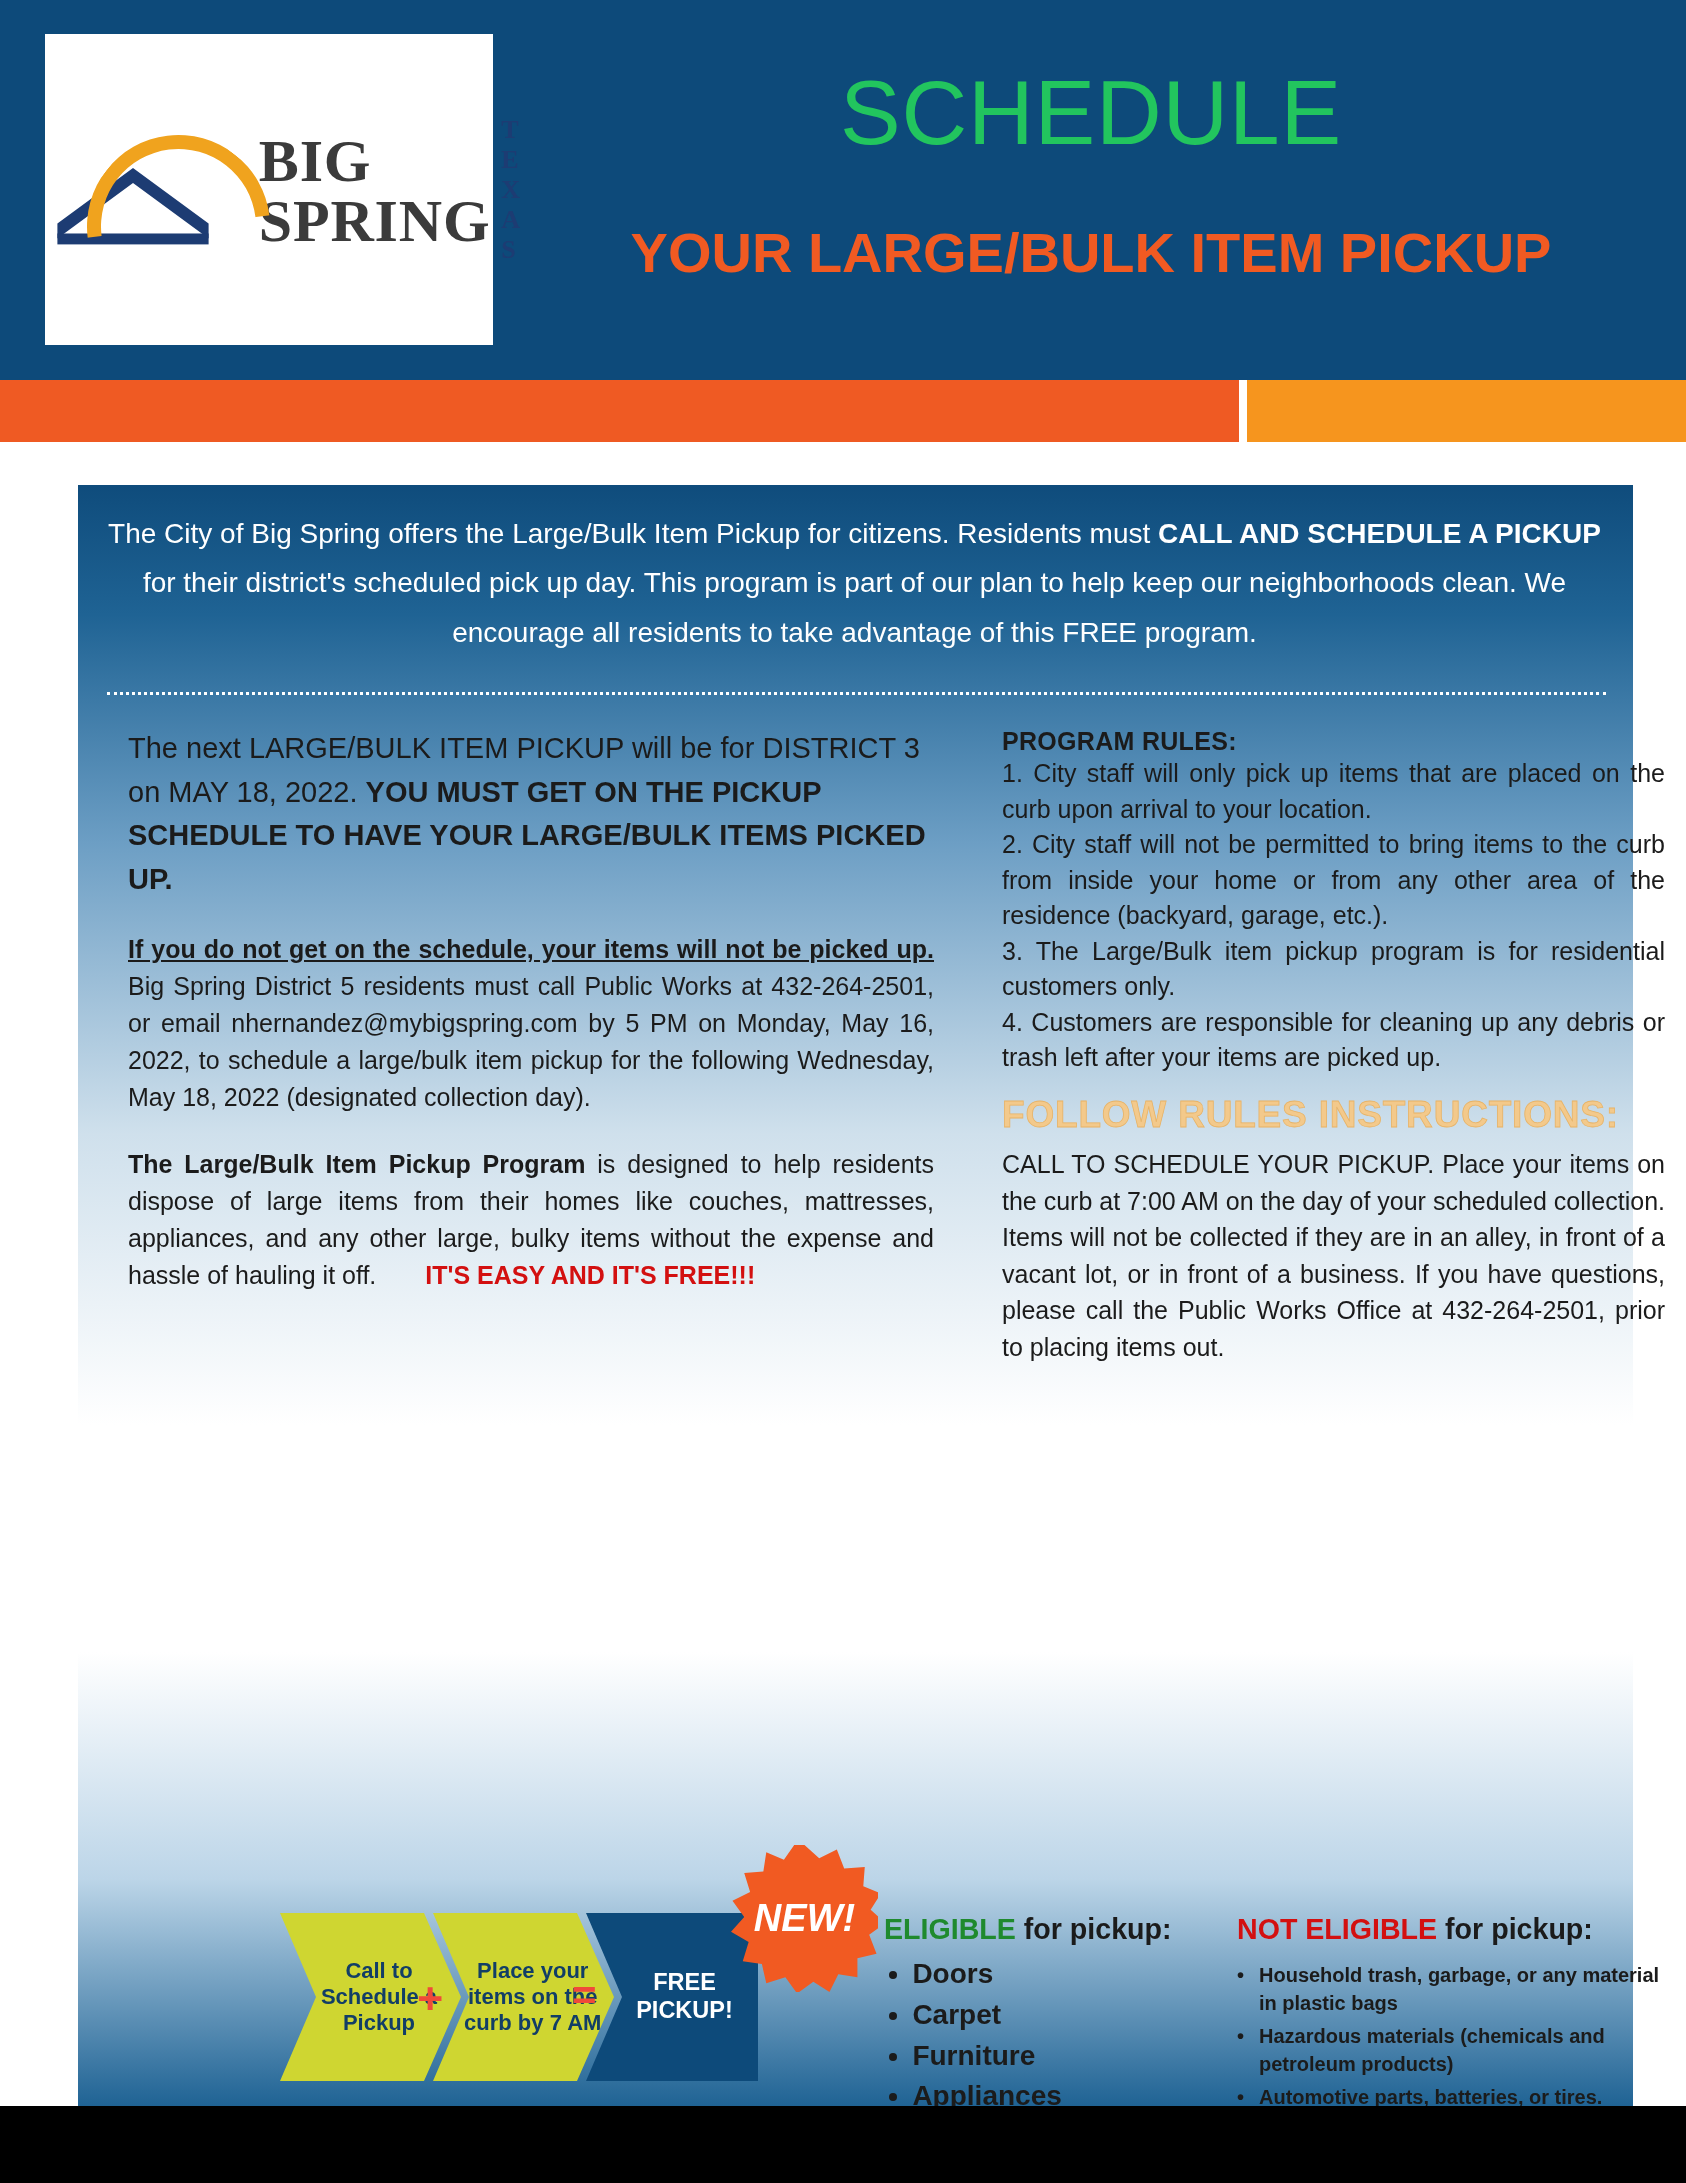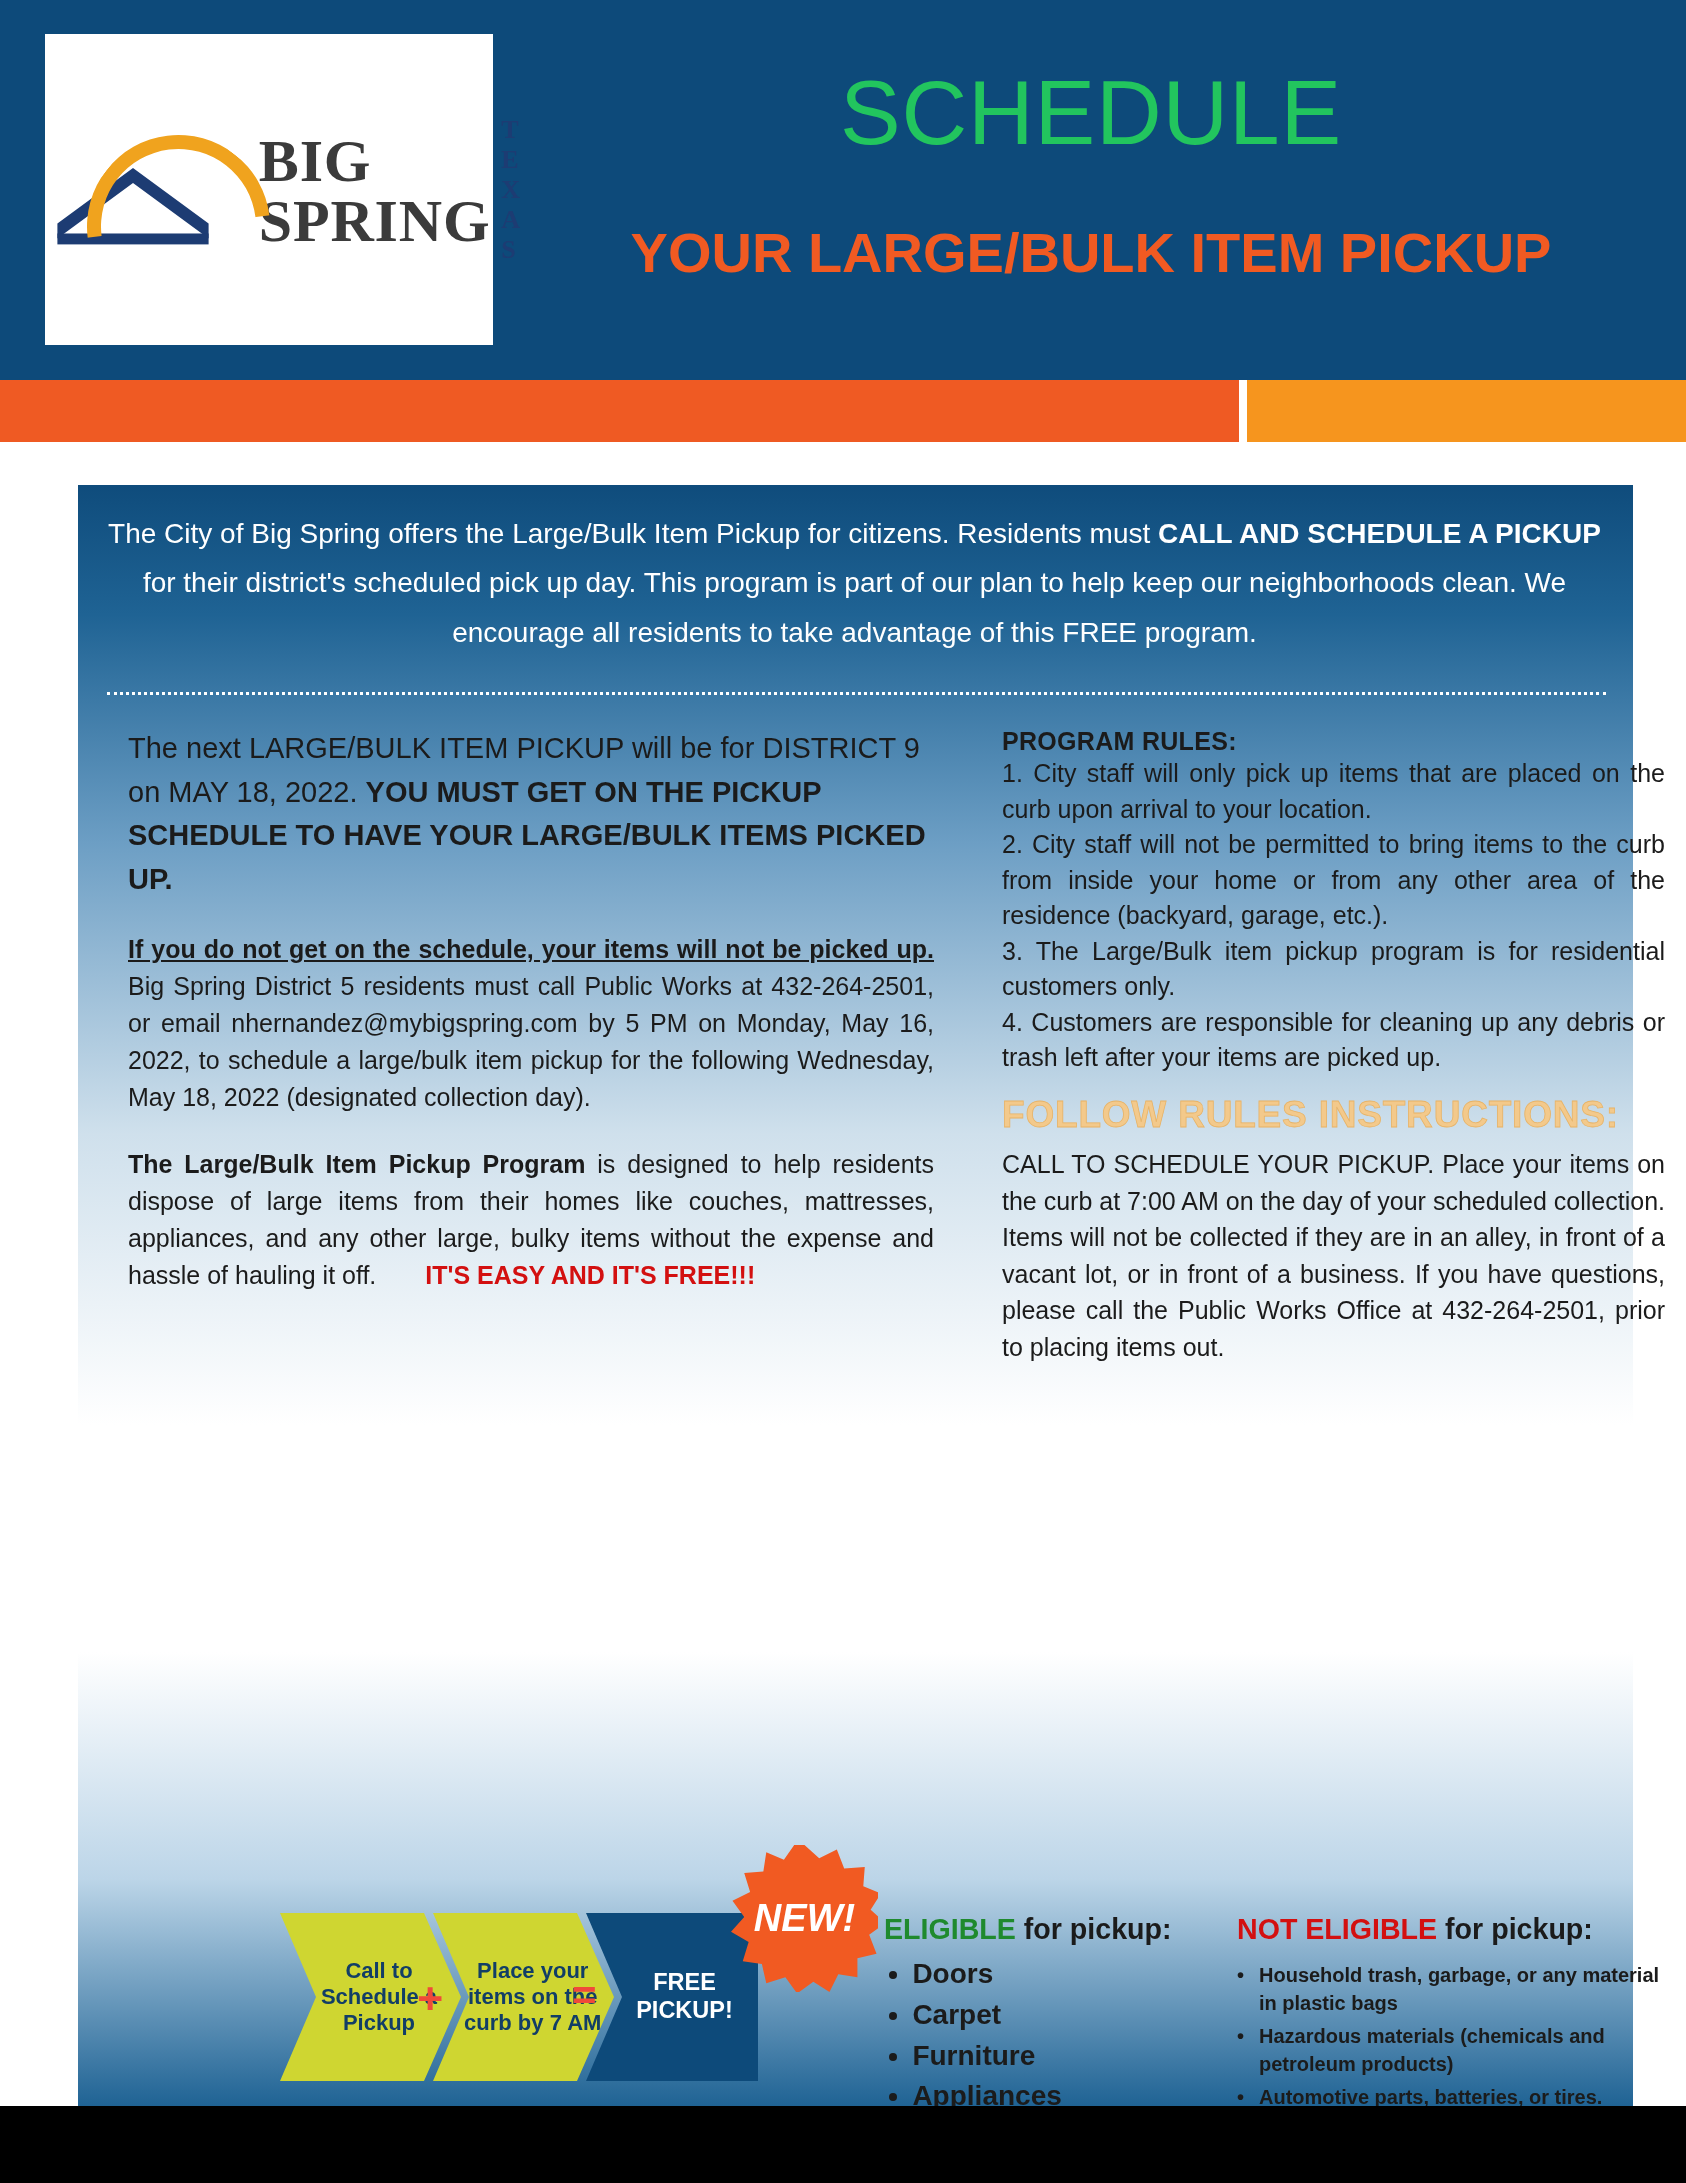"The next LARGE/BULK ITEM PICKUP" span { text: 9 -> 3 }
